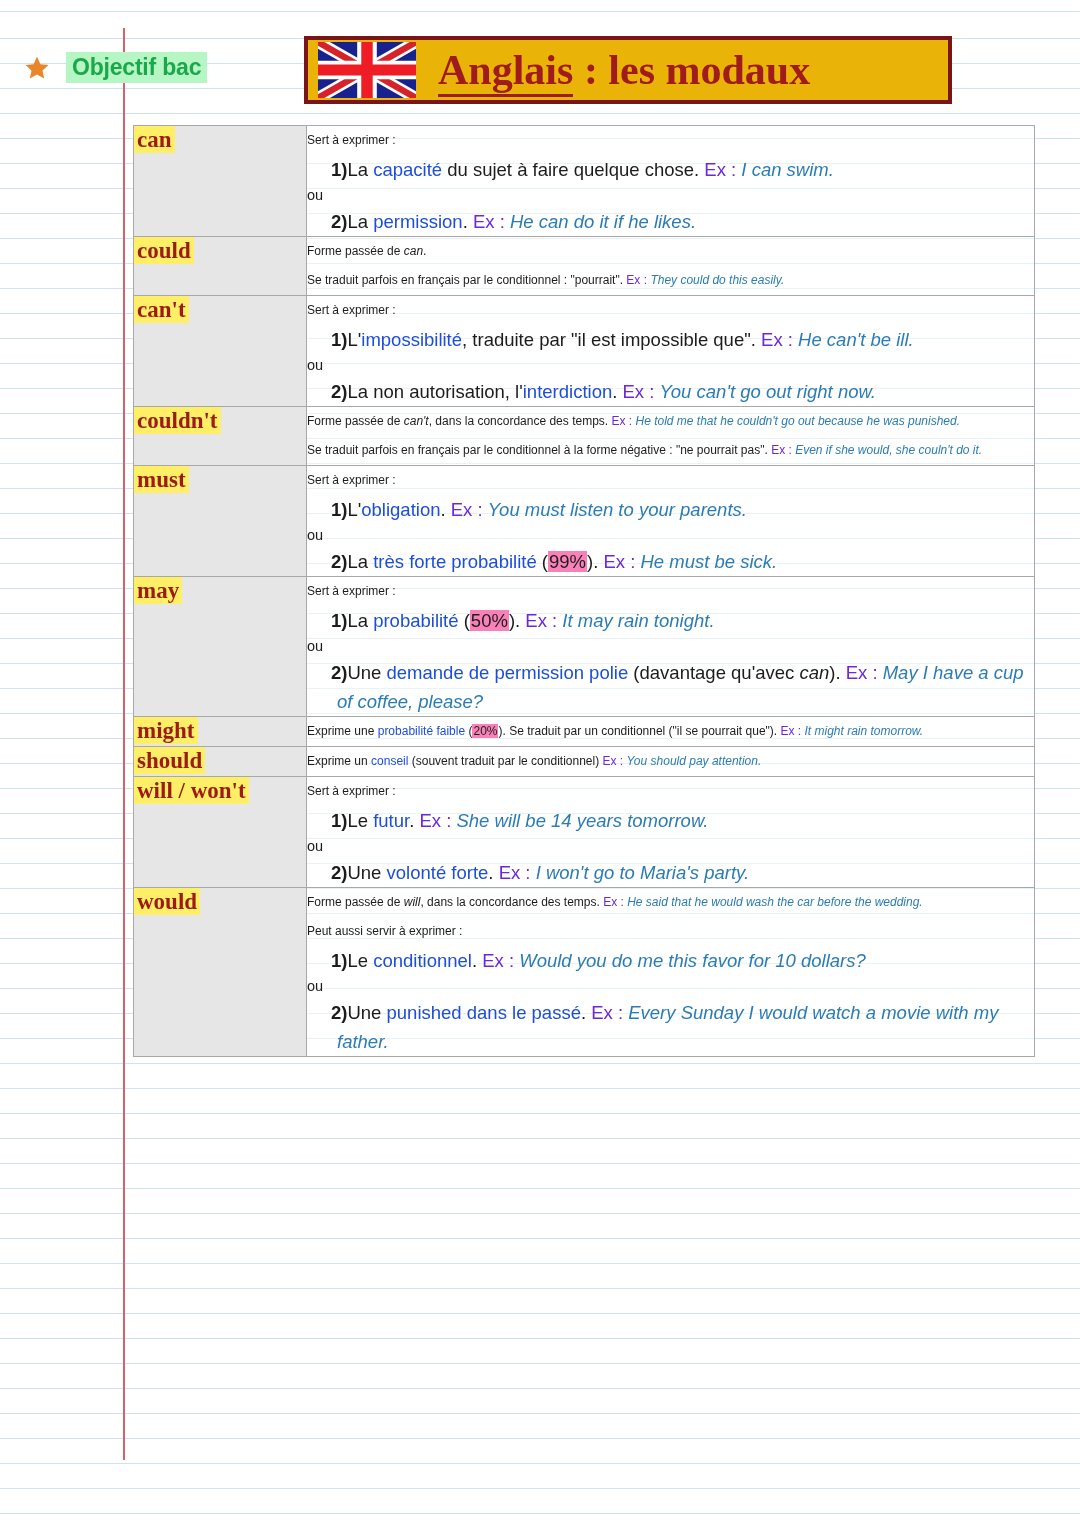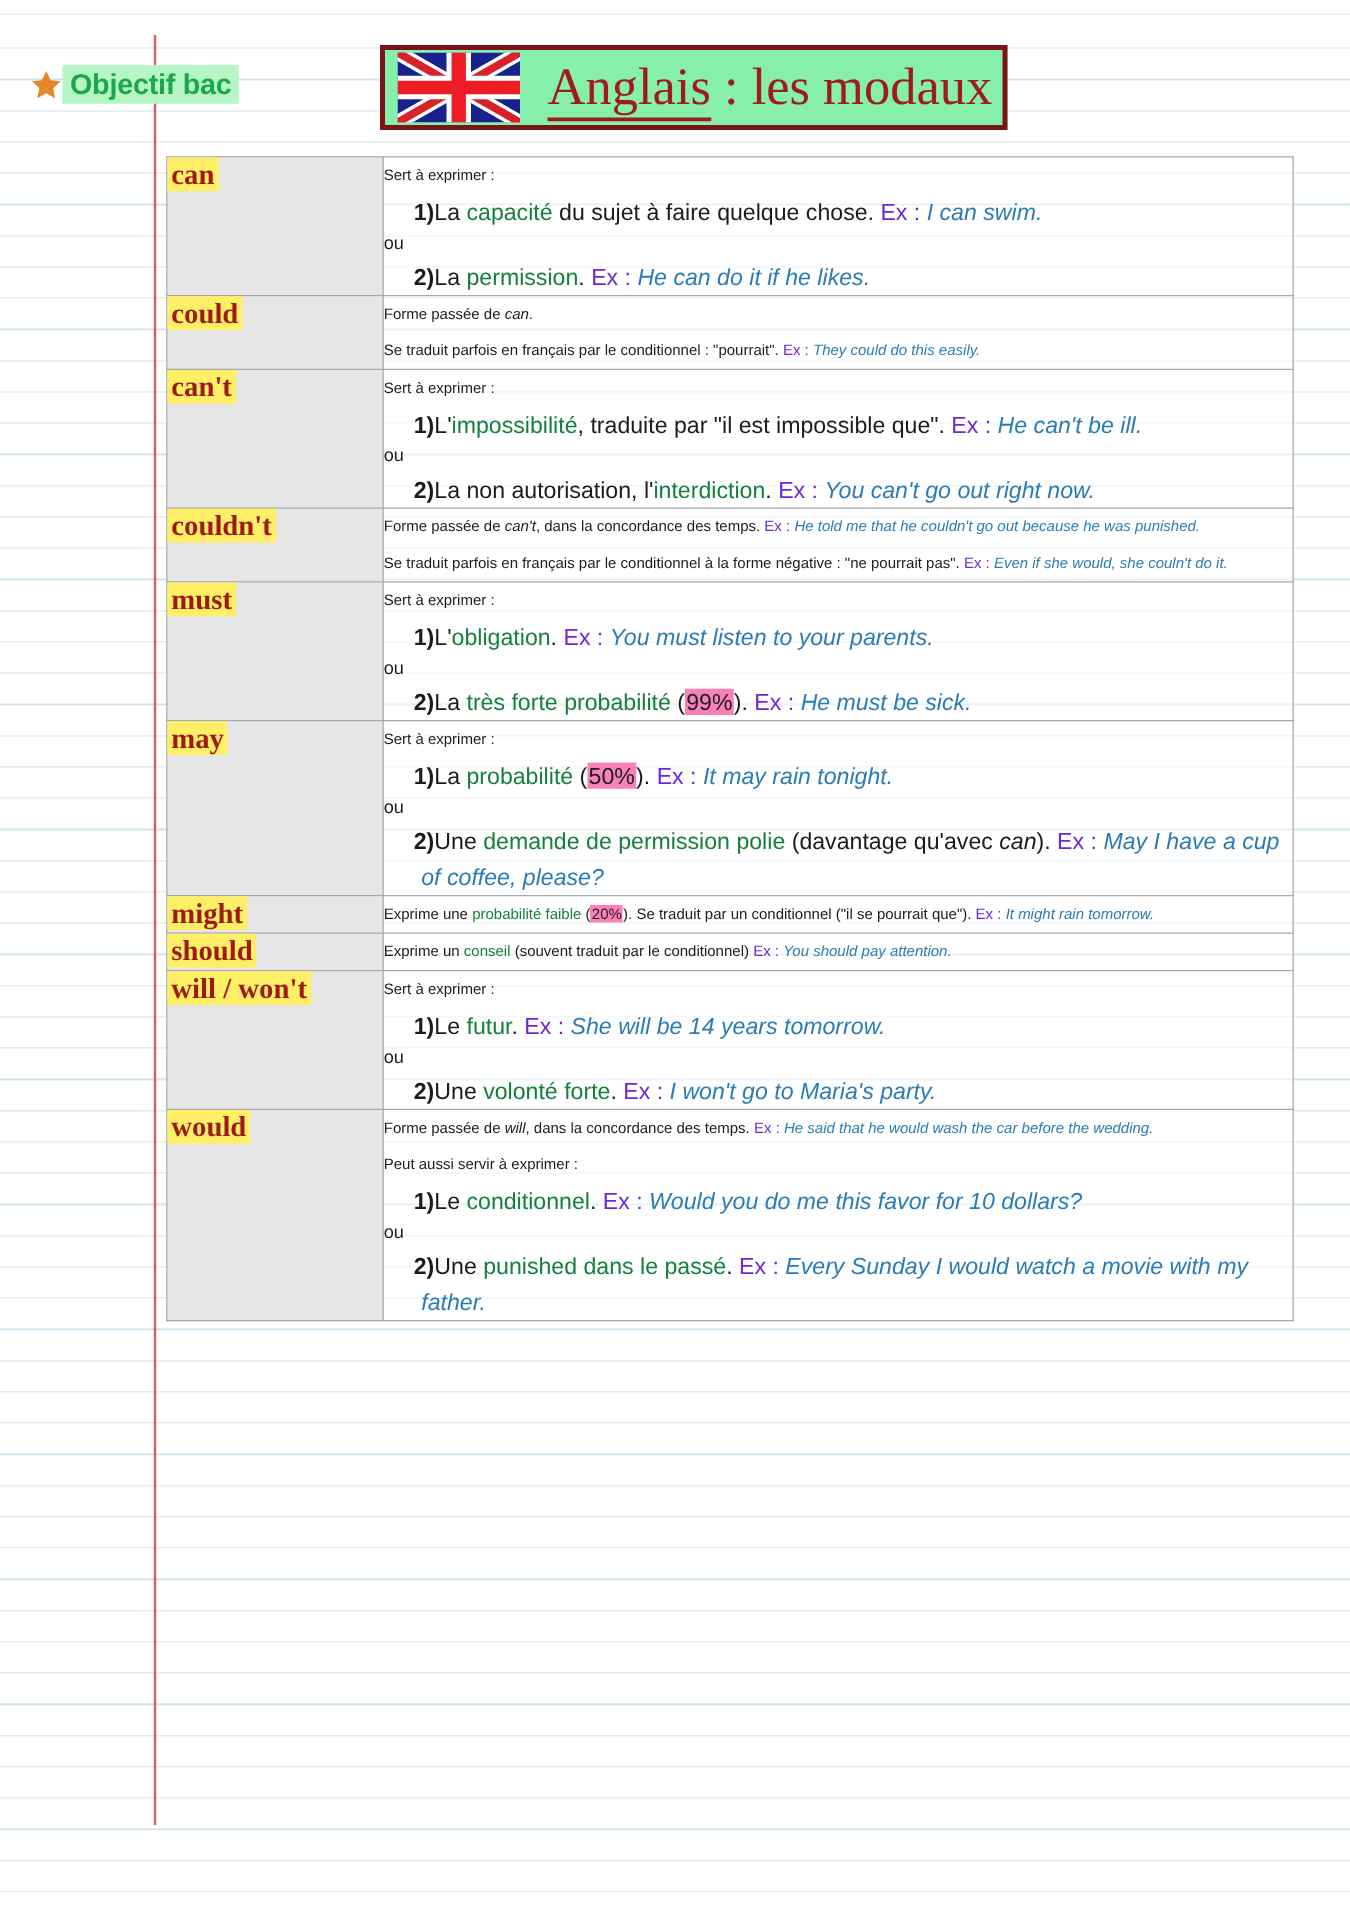"Objectif bac" #objectif-wrap { gap: 0 -> 16px }
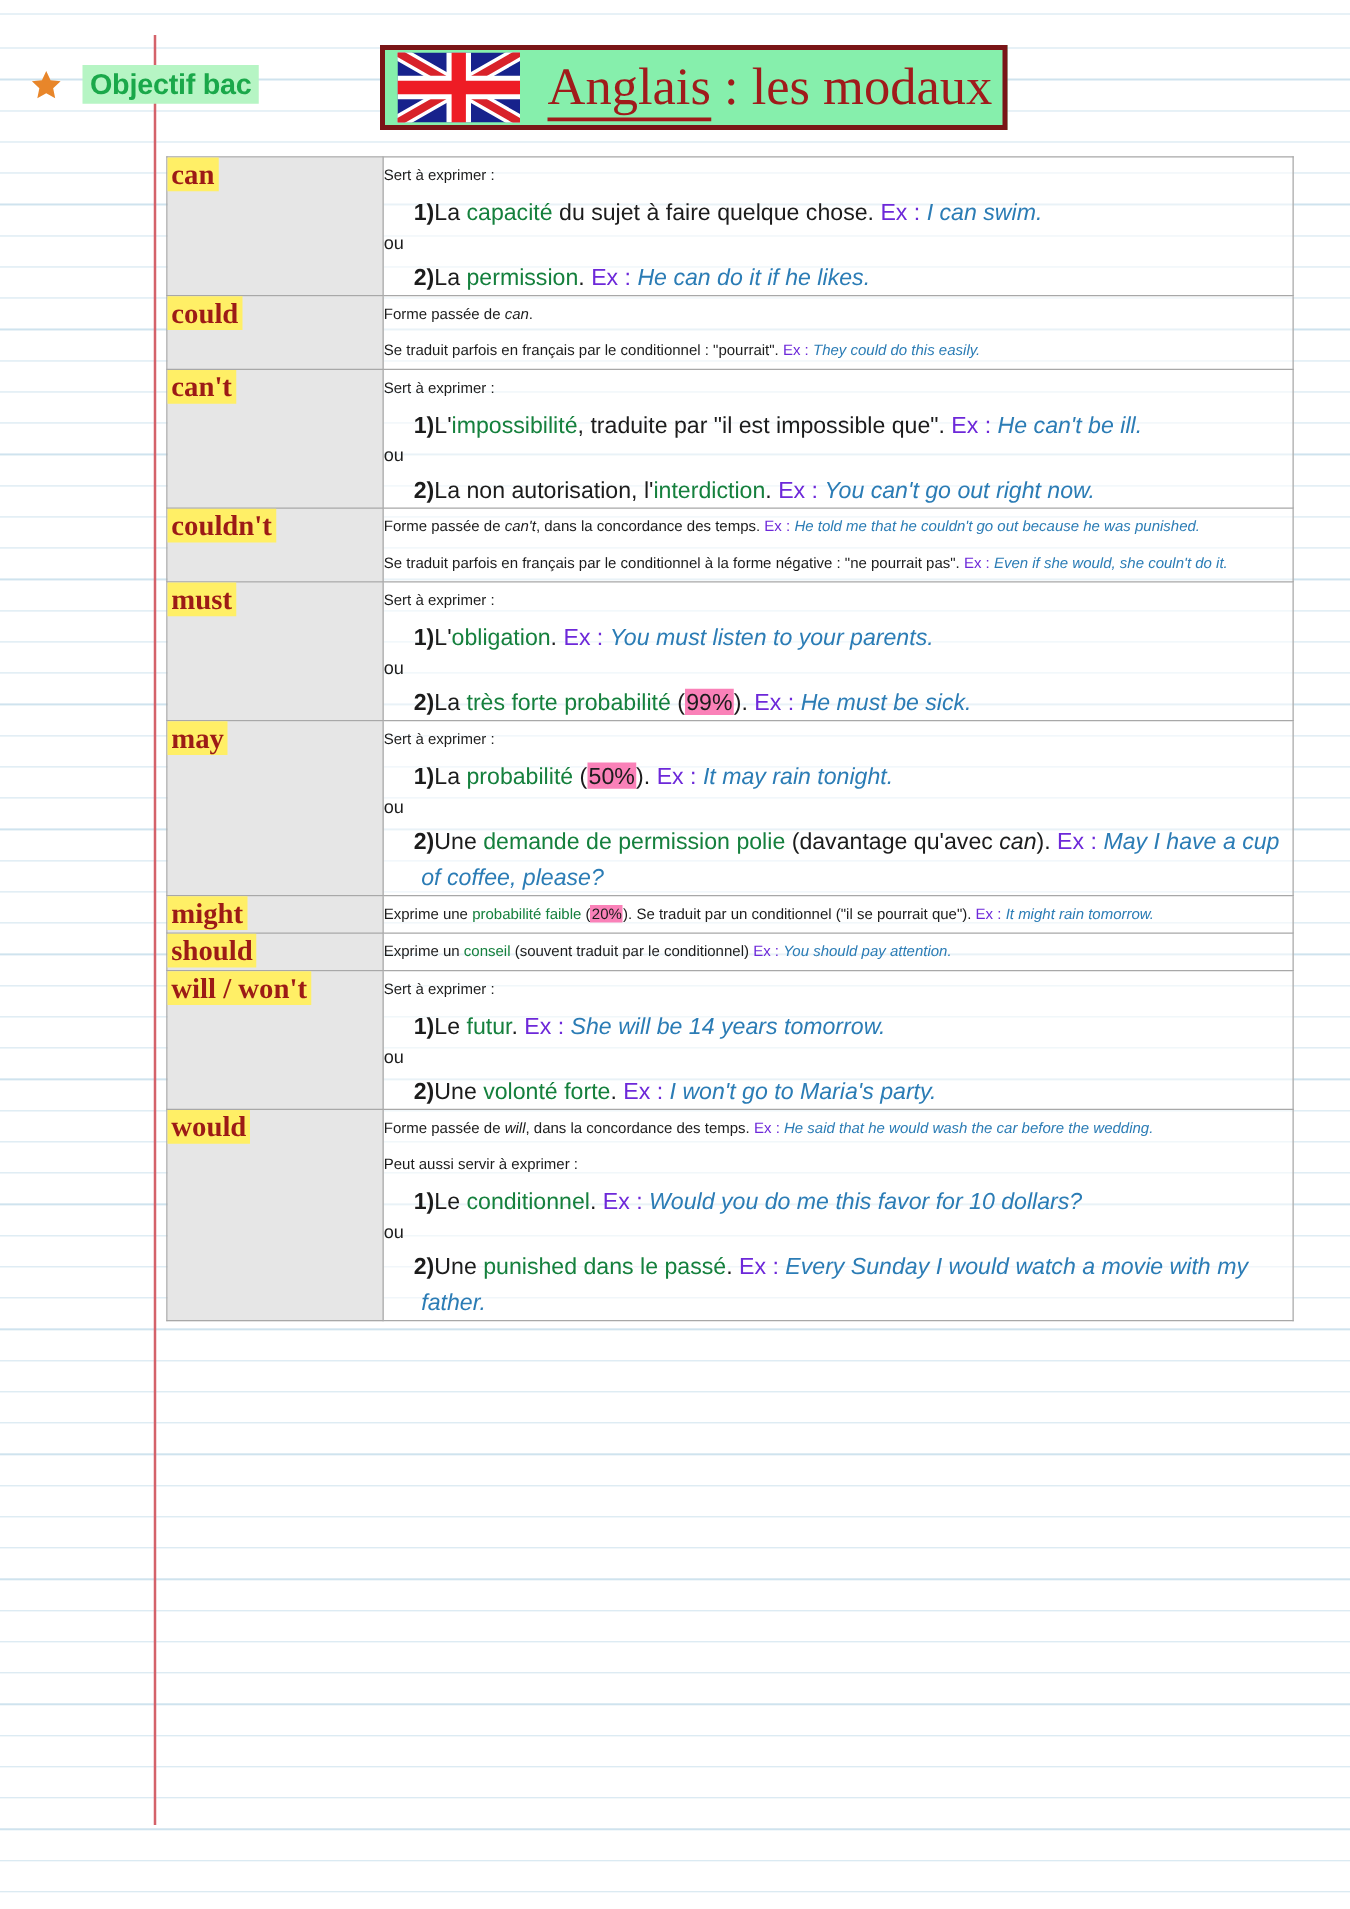"Anglais : les modaux" #title-box { background: #86efac -> #eab308; font-weight: none -> bold; width: 502px -> 648px }
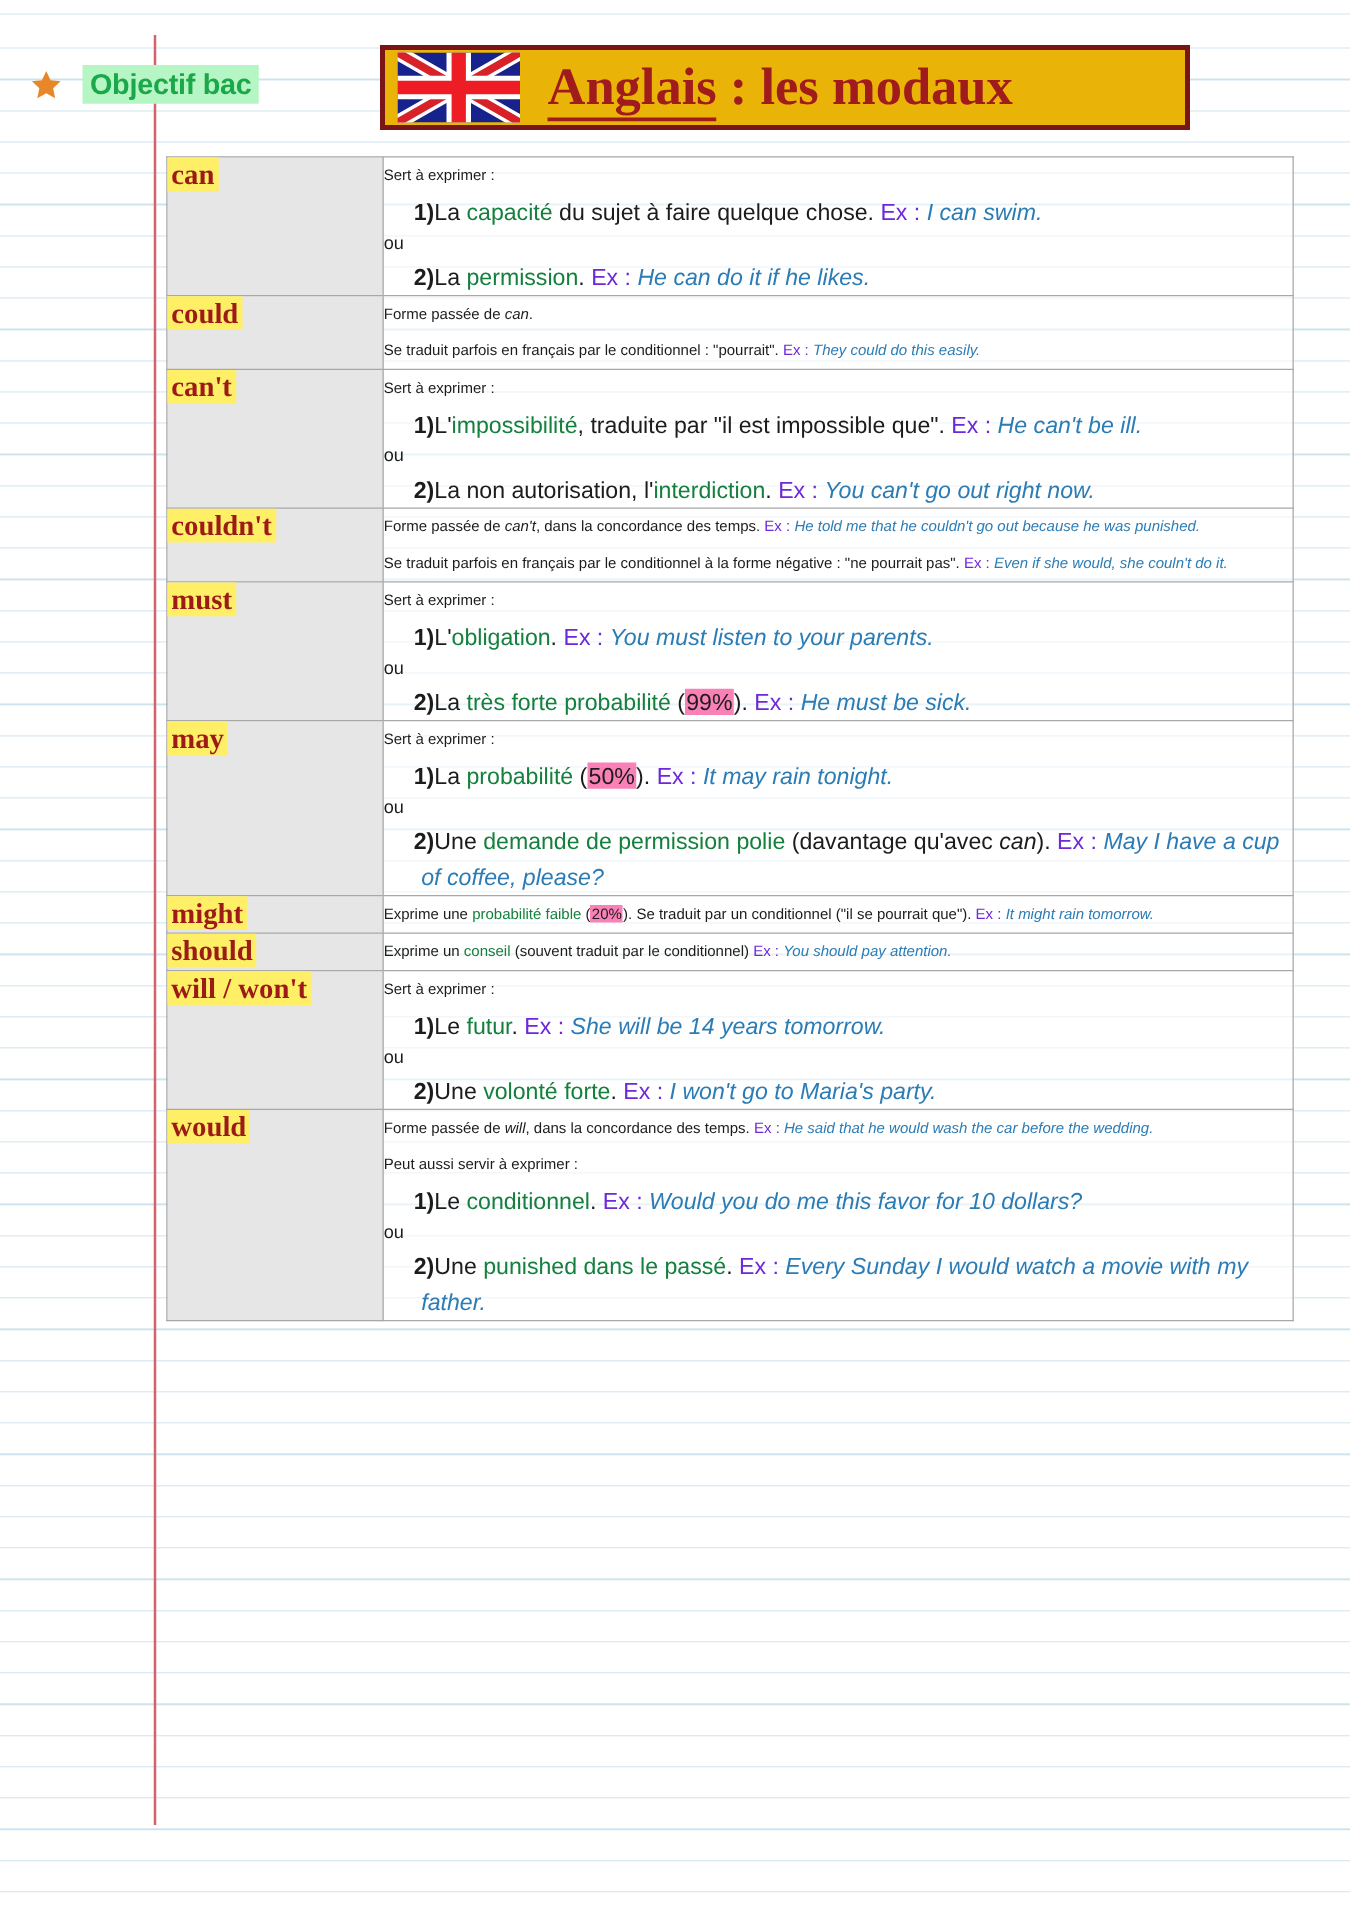"capacité" .kw { color: #15803d -> #1d4ed8 }
